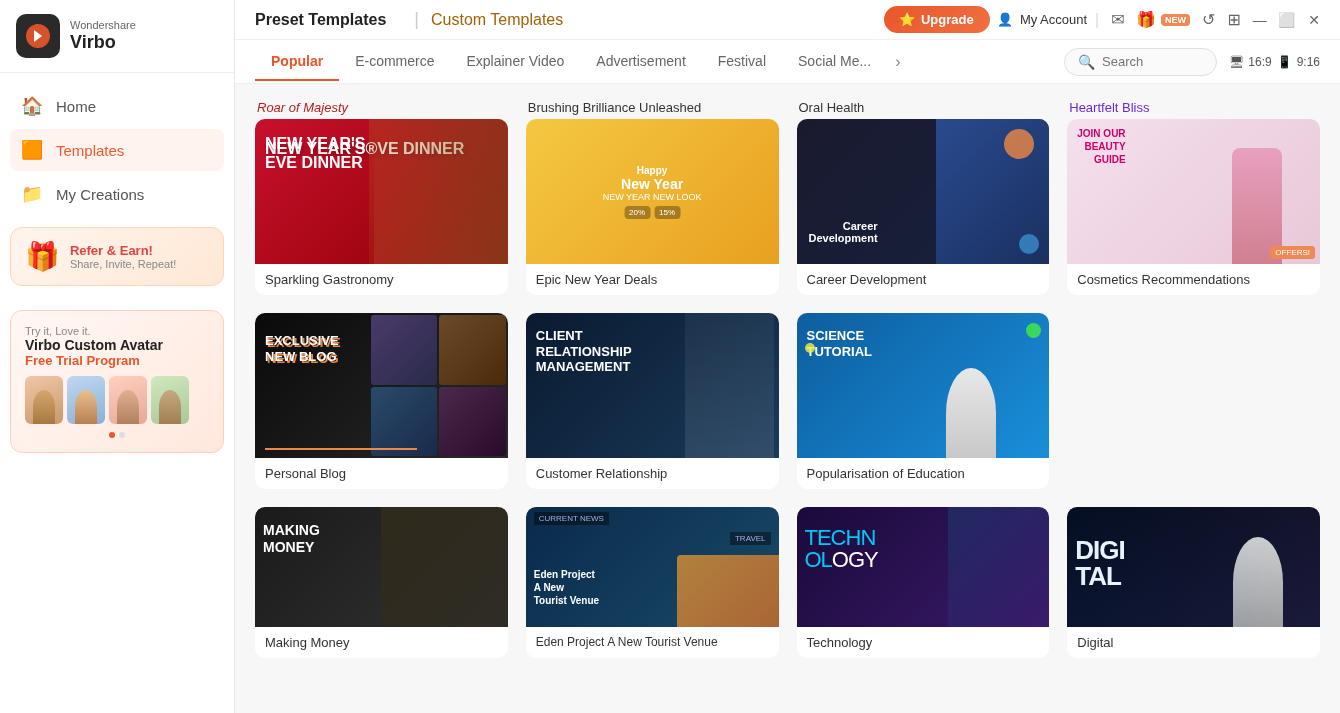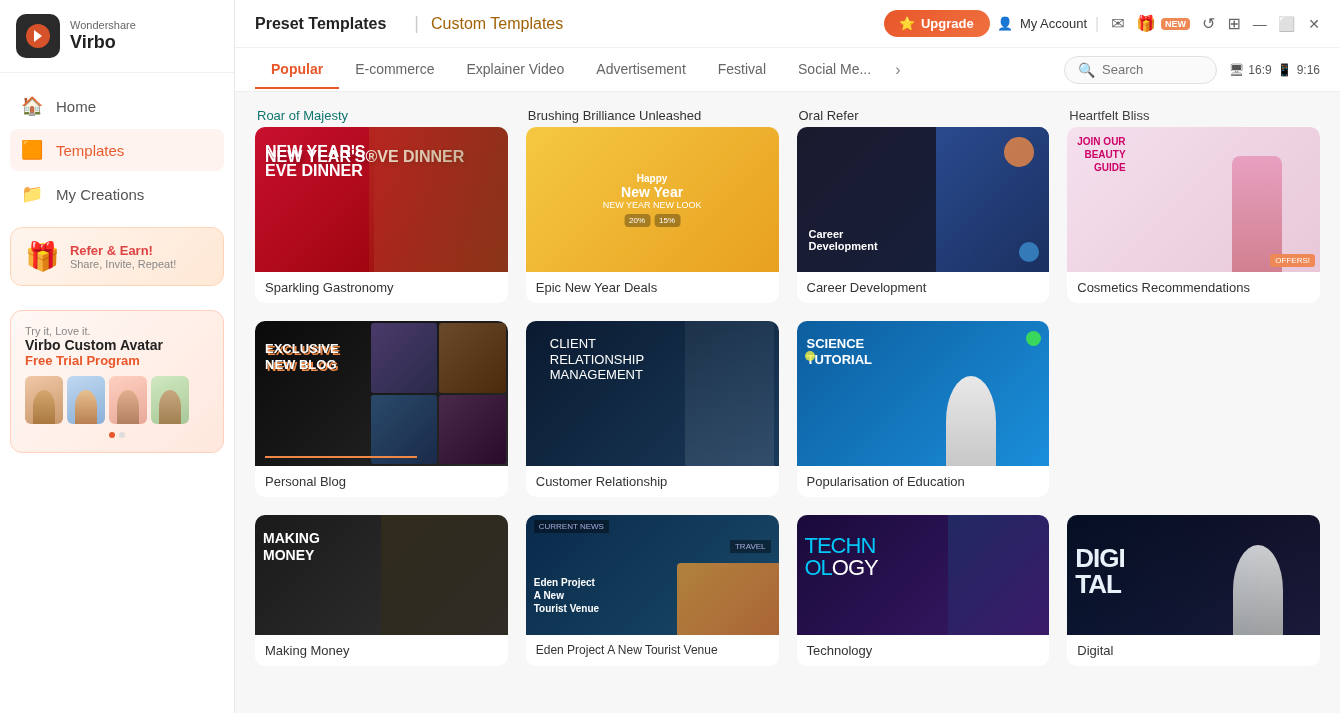"Preset Templates" .titlebar { height: 48px -> 40px }
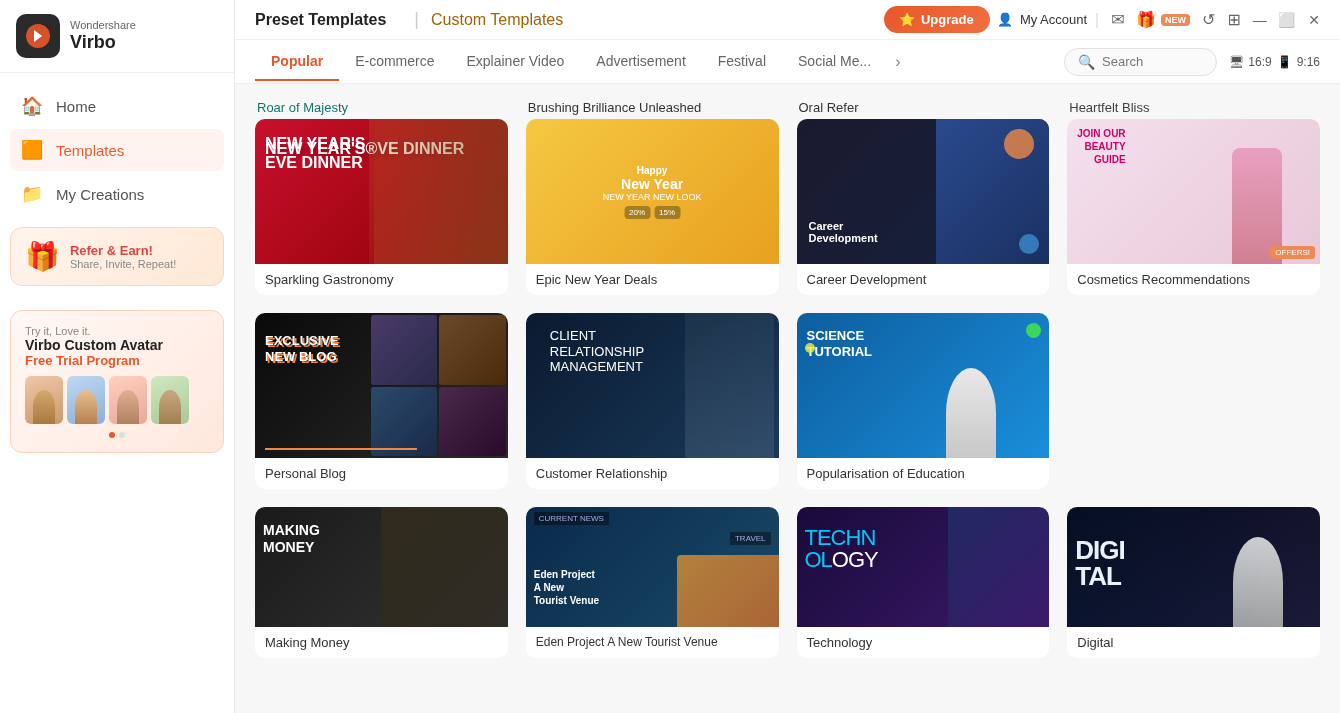"Roar of Majesty" div { color: #0f766e -> #b91c1c; font-style: none -> italic }
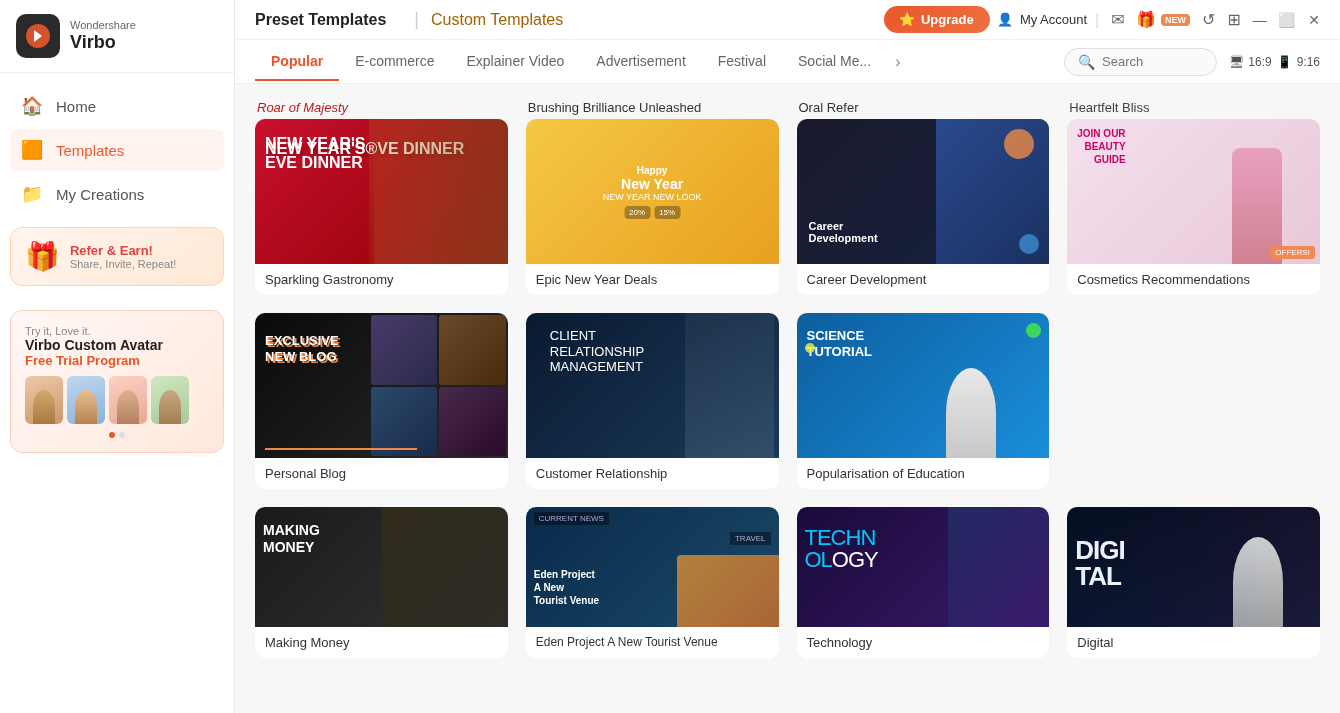"Oral Refer" div { text: Refer -> Health }
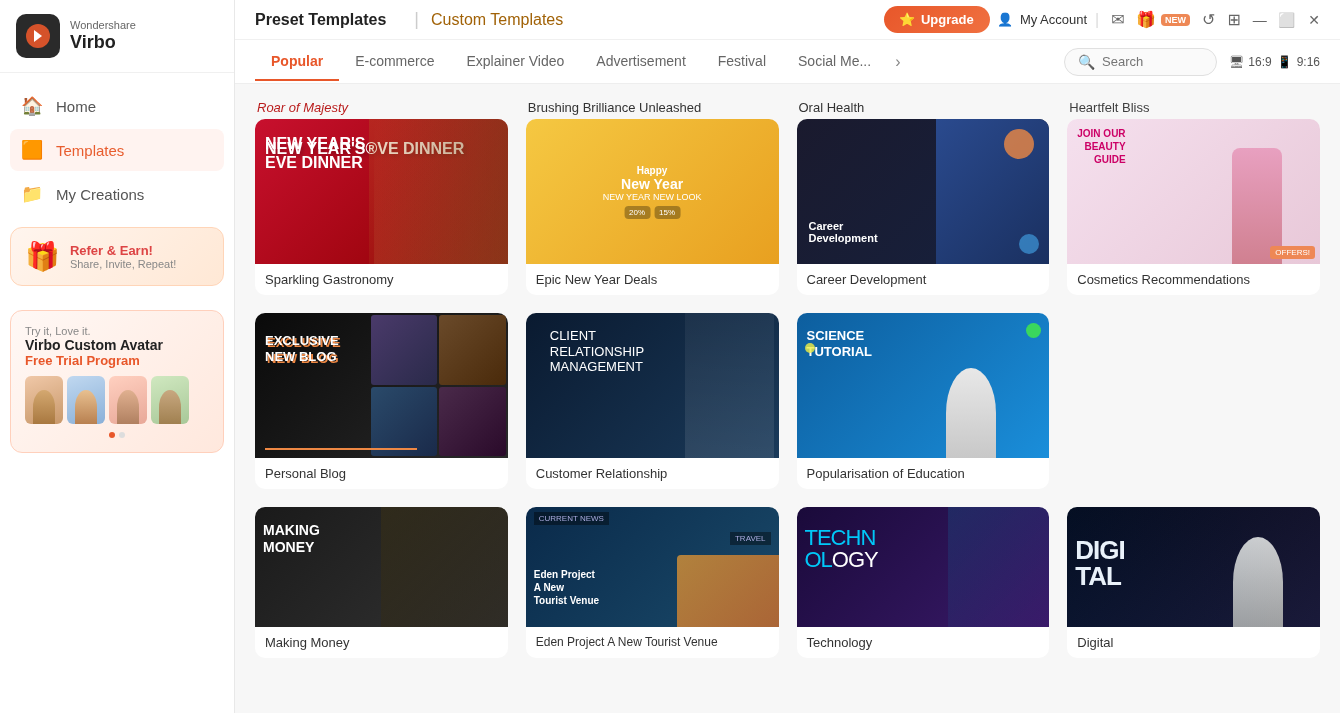"Heartfelt Bliss" div { color: #404040 -> #6d28d9 }
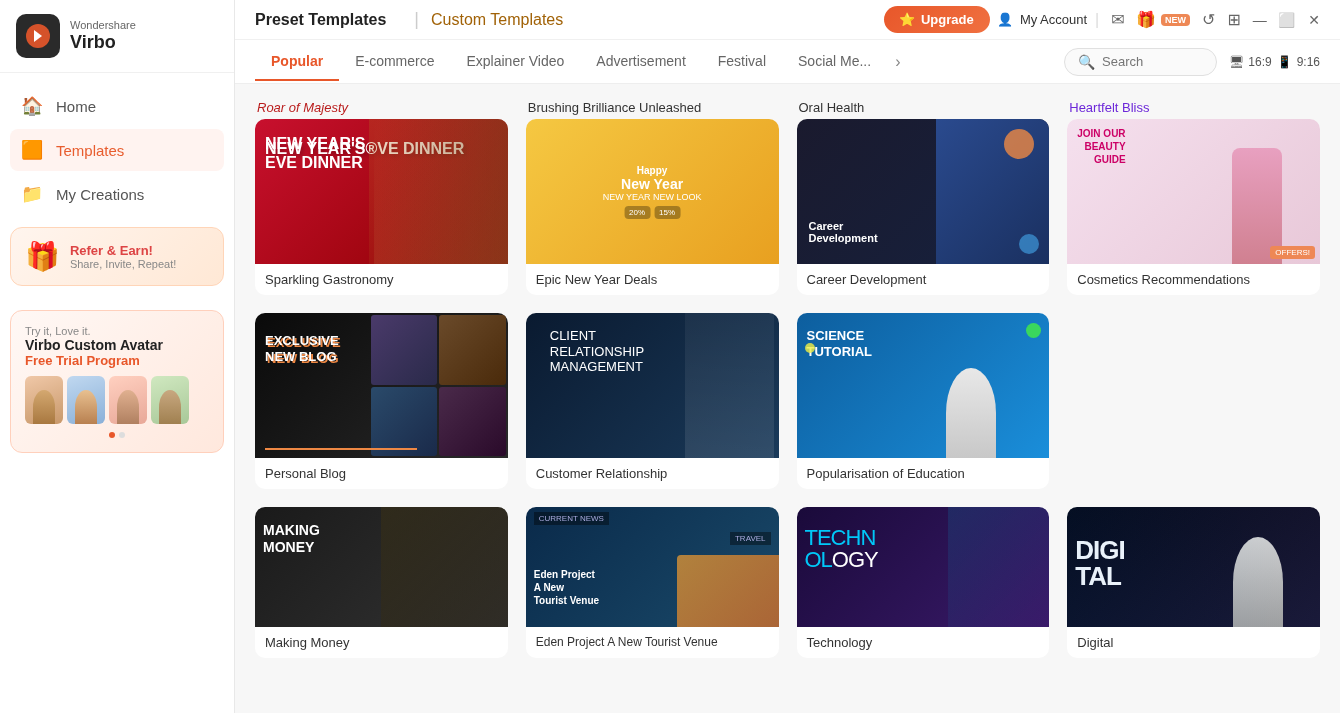"Career" .thumb-career { text-align: none -> right }
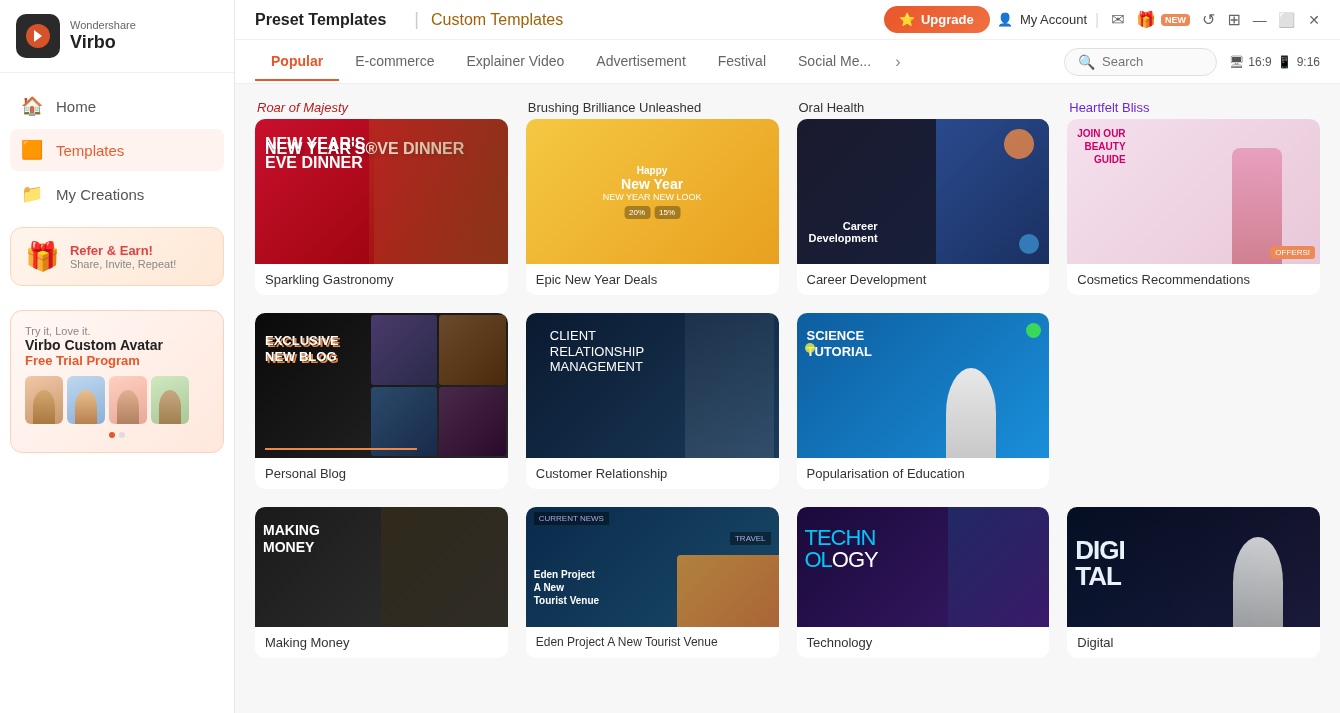"CLIENT" div { font-weight: 400 -> 700; left: 24px -> 10px }
